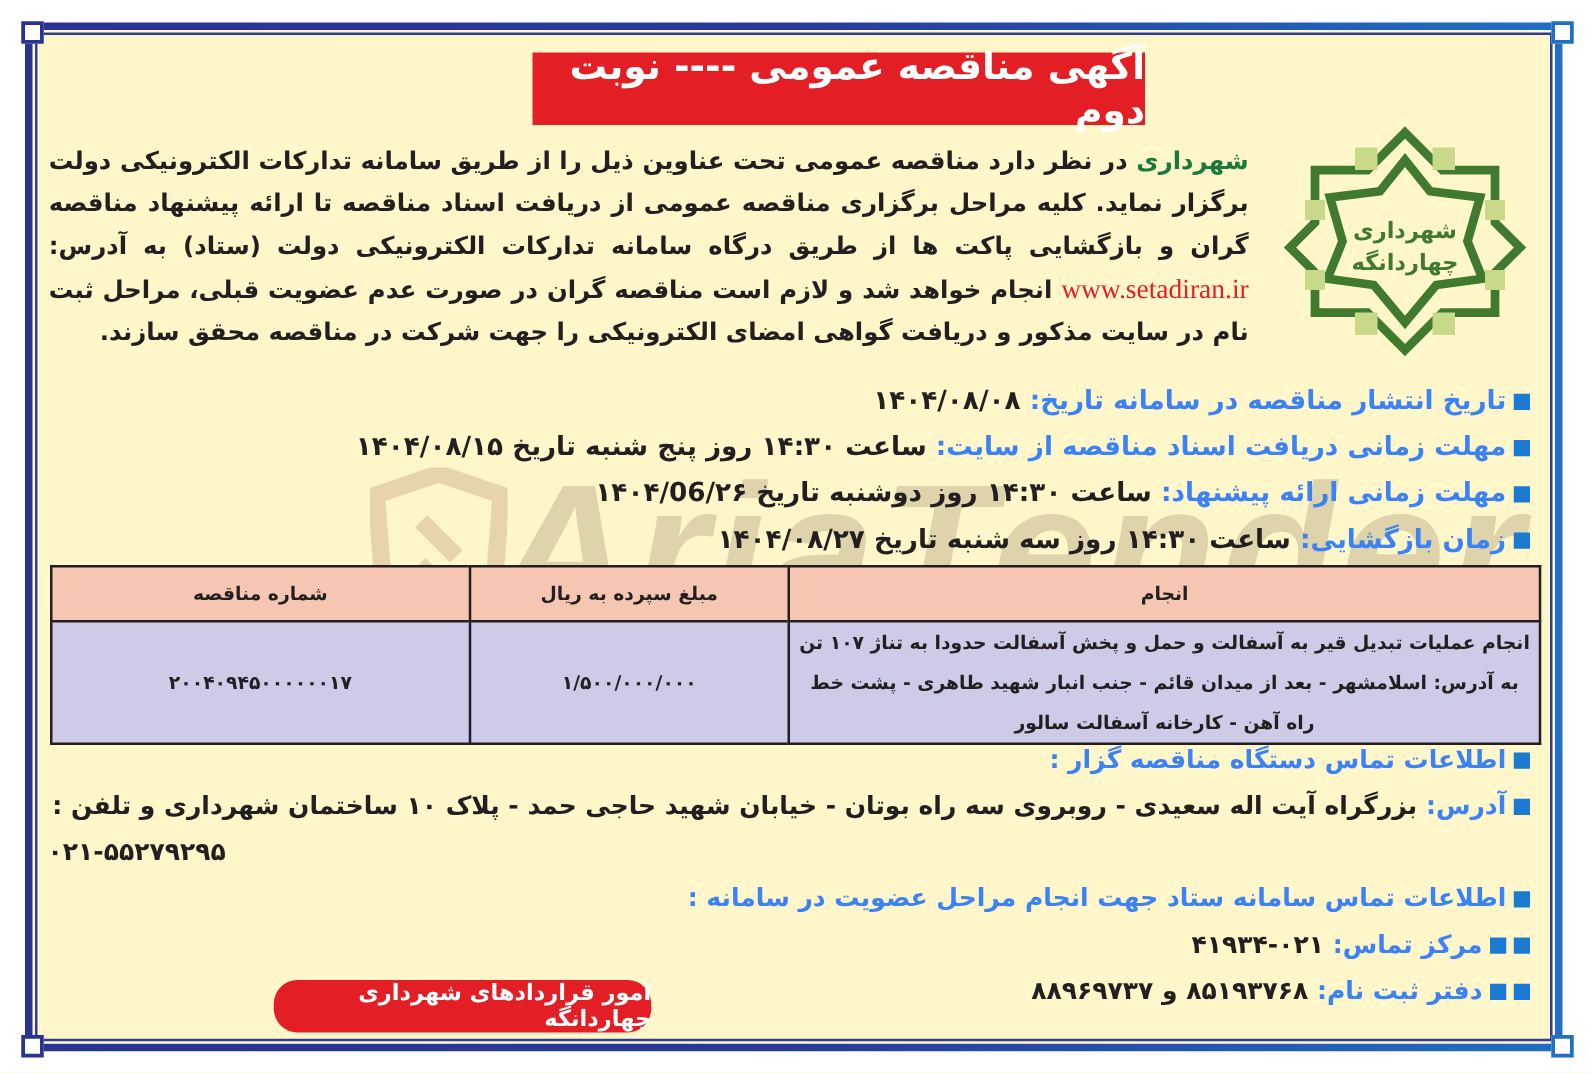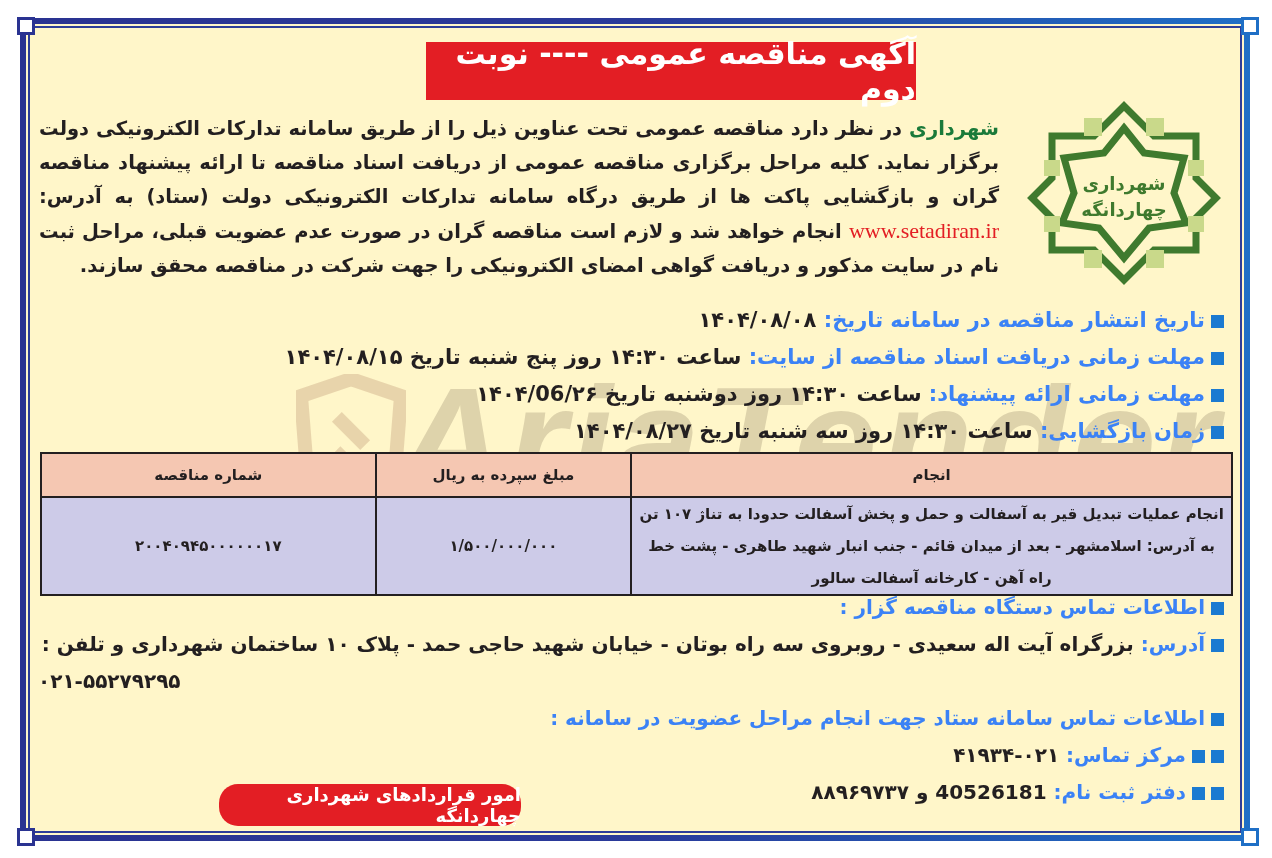"40526181 و ۸۸۹۶۹۷۳۷" span { text: 40526181 -> ۸۵۱۹۳۷۶۸ }
